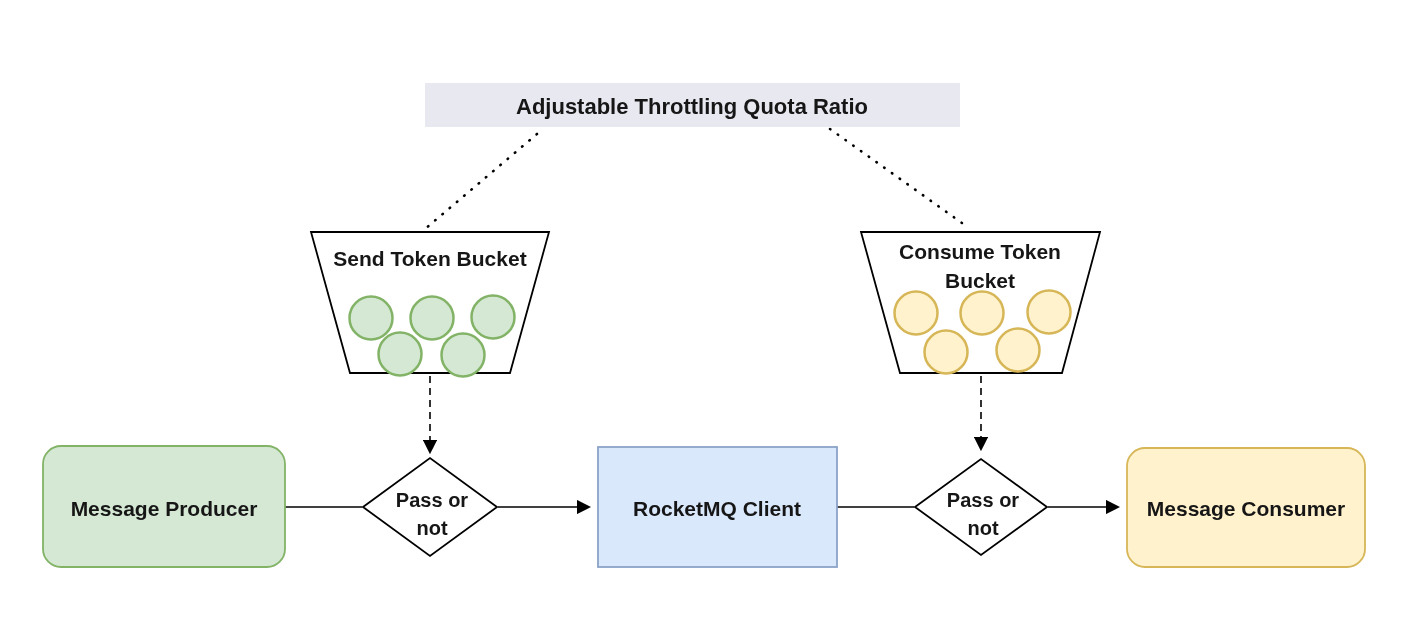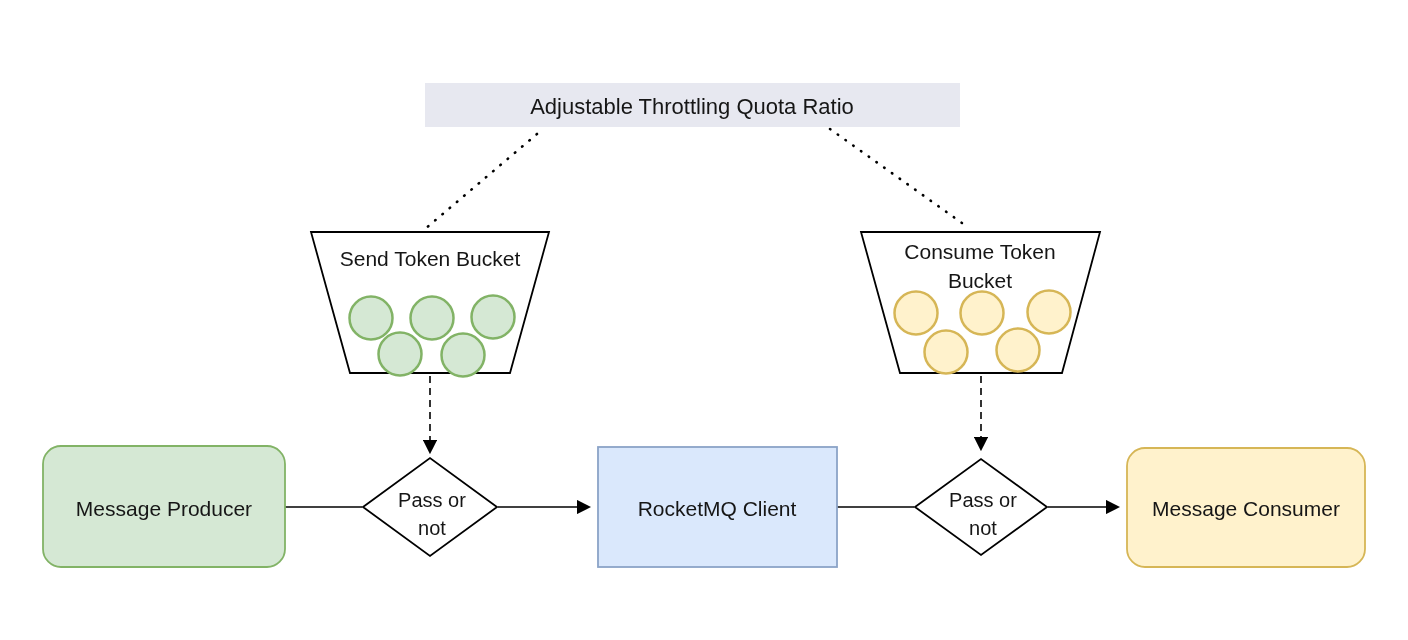"Adjustable Throttling Quota Ratio" .stage { font-weight: none -> bold }
